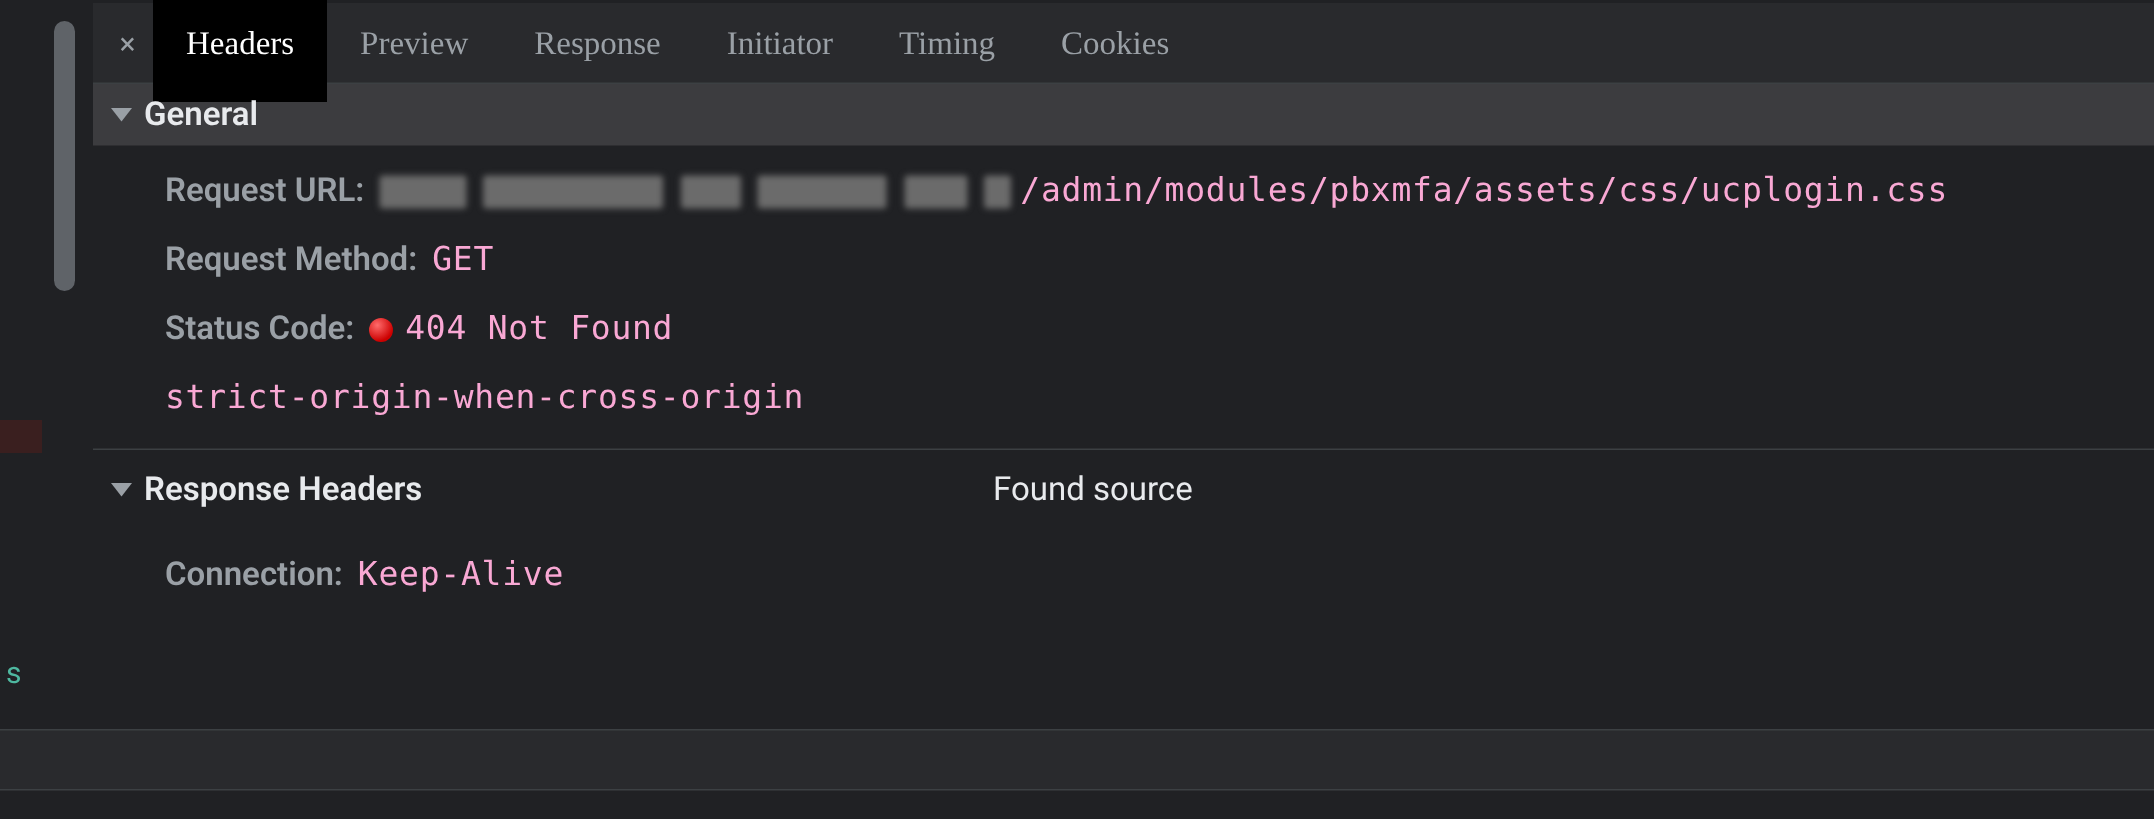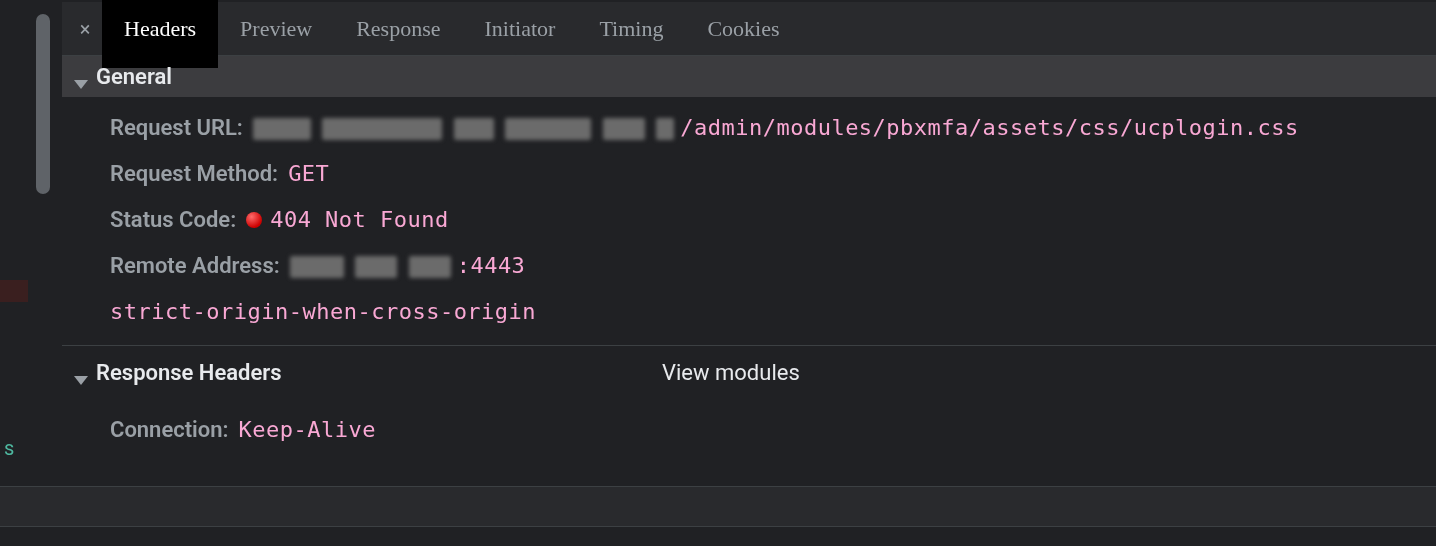"General" .section-header { align-items: flex-end -> center }
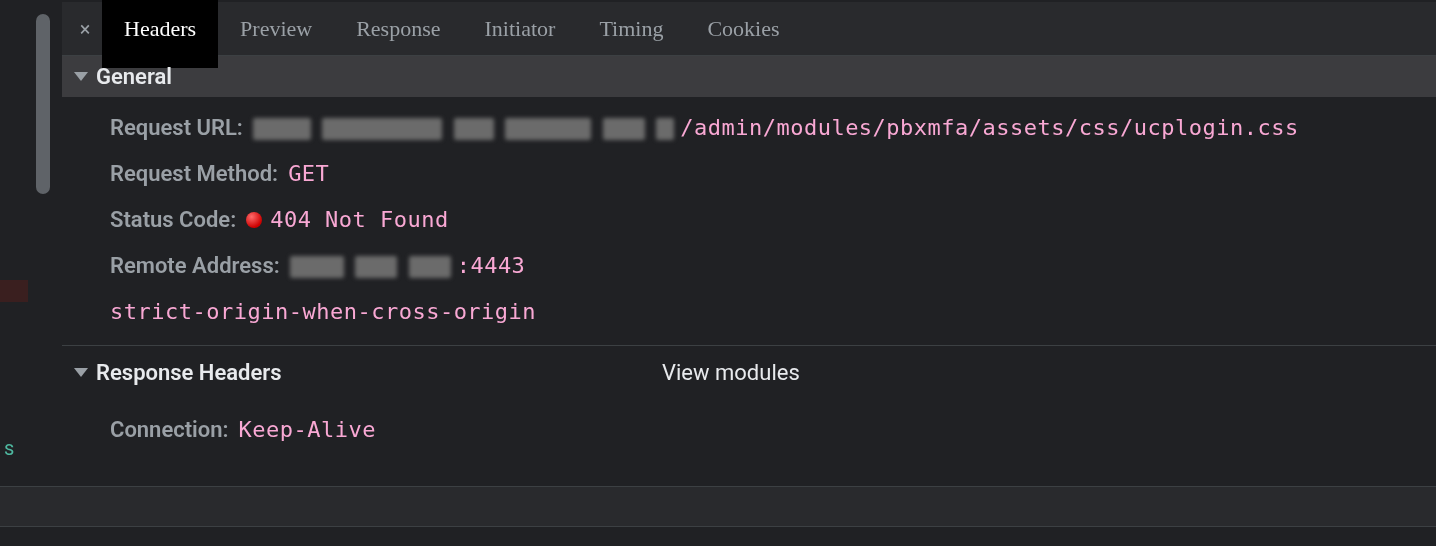"Remote Address:" div.row { html: <div> <span>Remote Address:</span> <span> <span></span> <span></span> <span></span> </span> <span>:4443</span> </div> -> none }
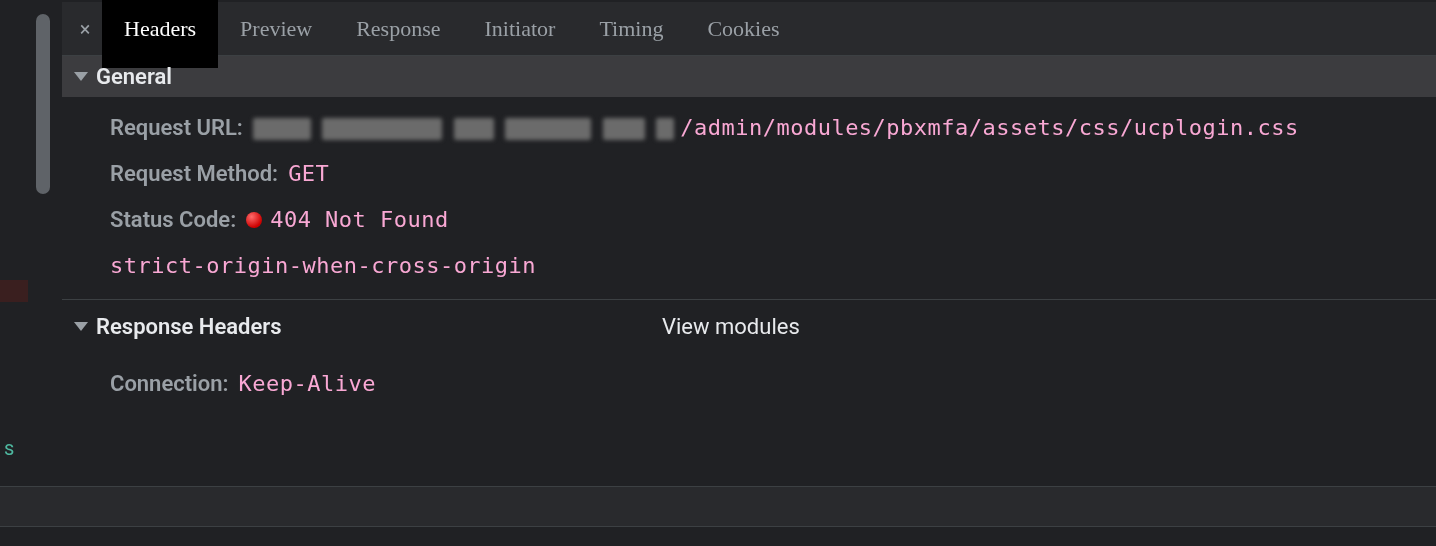"View modules" span.view-source { text: View modules -> Found source }
